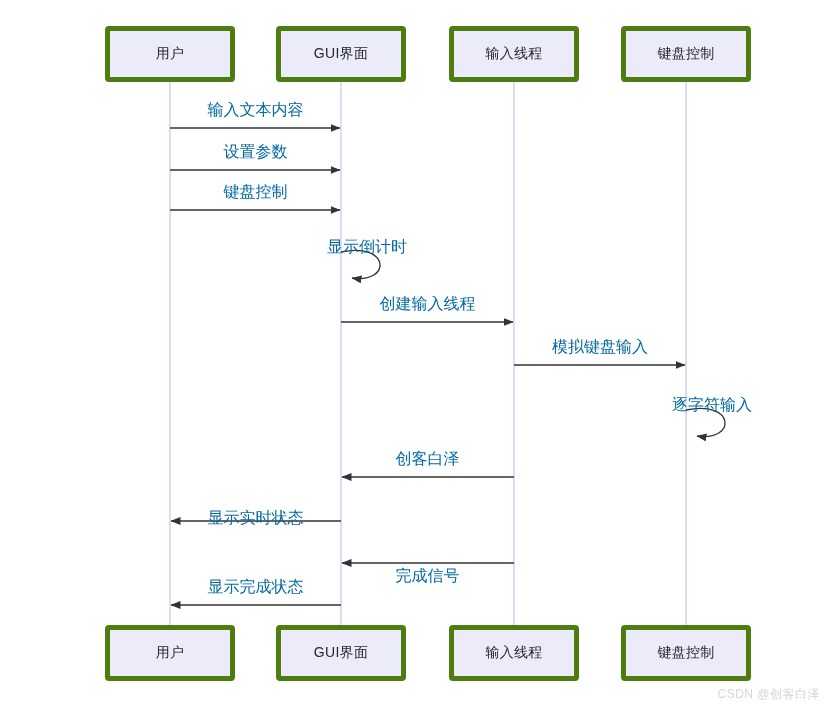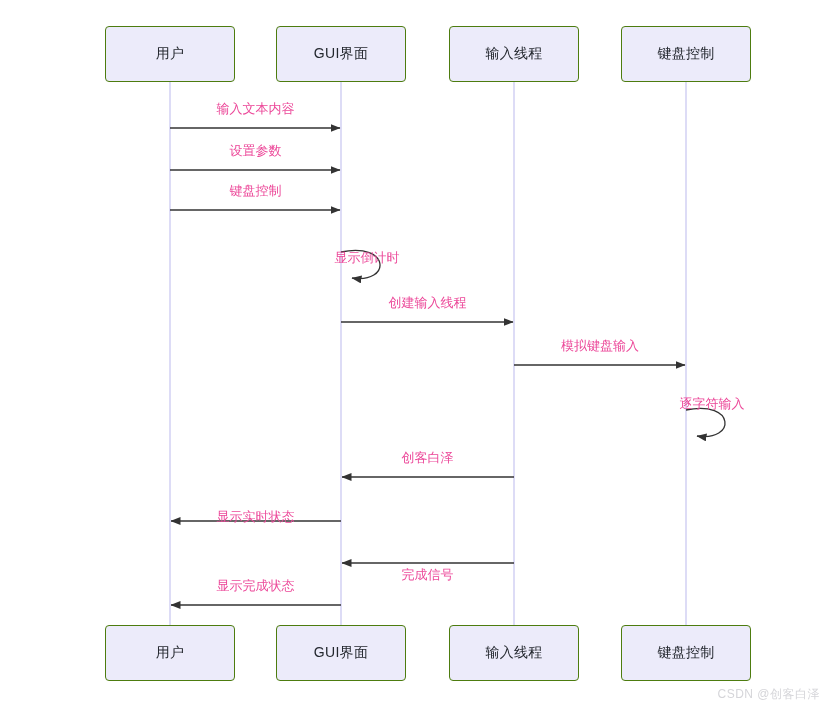"用户" .pbox { border: 1px solid #4d7c0f -> 5px solid #4d7c0f }
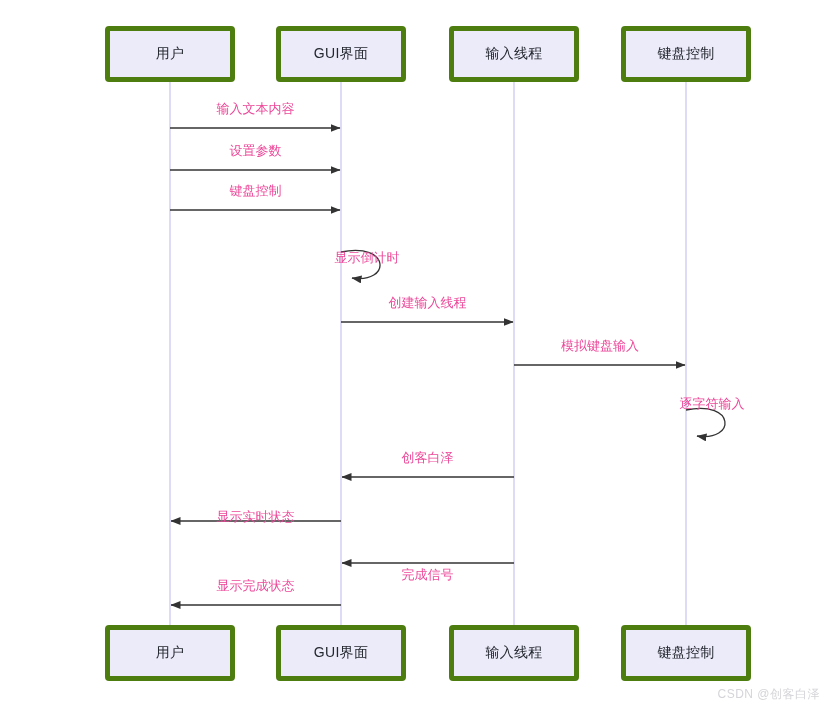"输入文本内容" .msglabel { color: #ec4899 -> #0369a1; font-size: 13px -> 16px }
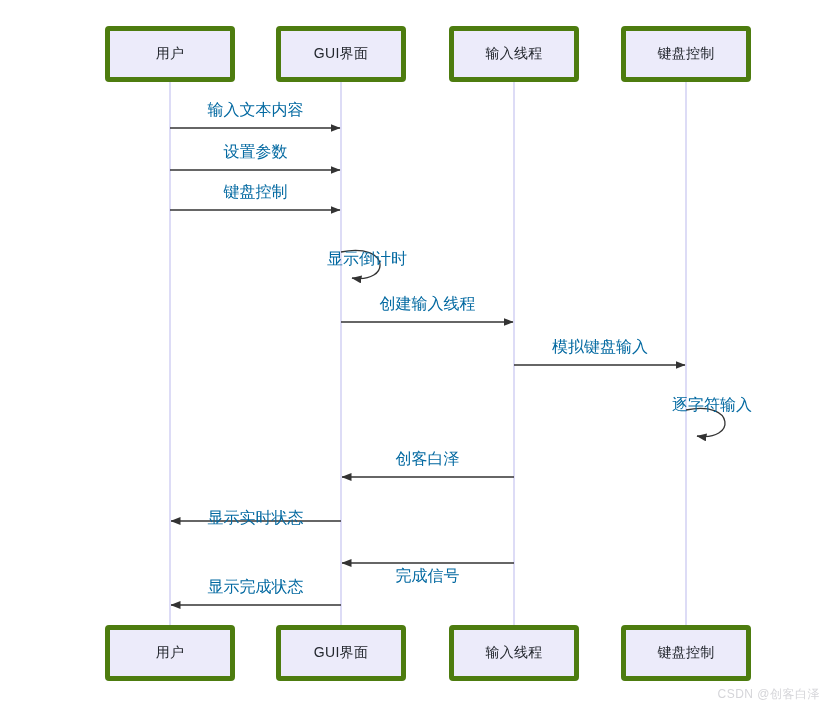"显示倒计时" div.msglabel { margin-top: 12px -> none }
